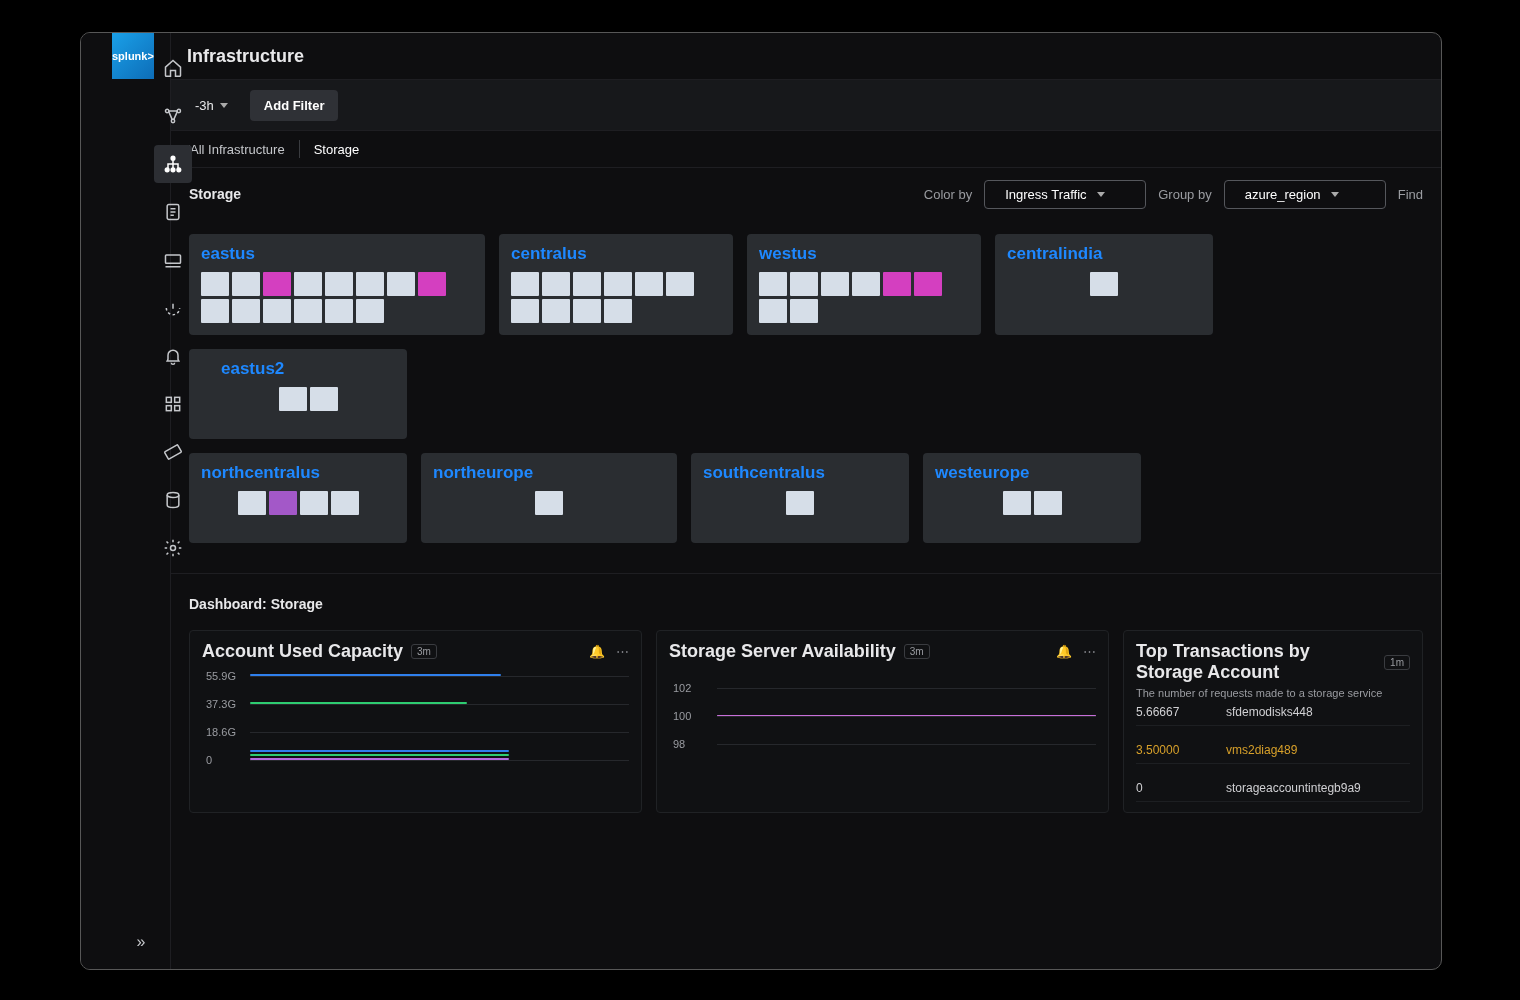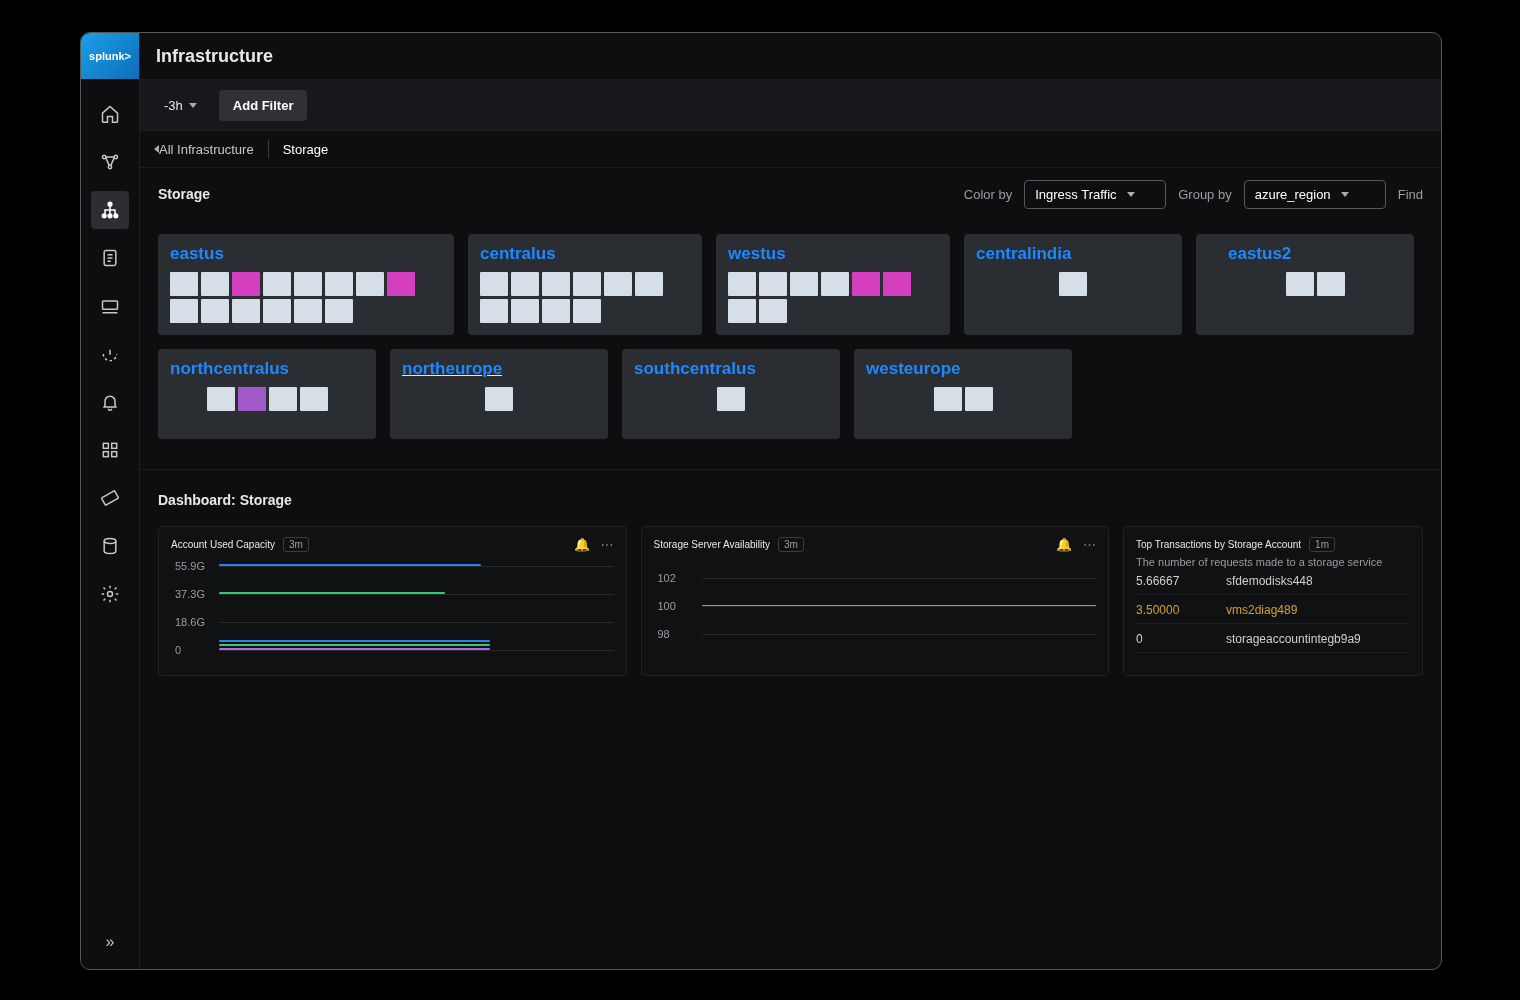"splunk>" .side { flex-direction: column -> none; padding-left: none -> 31px }
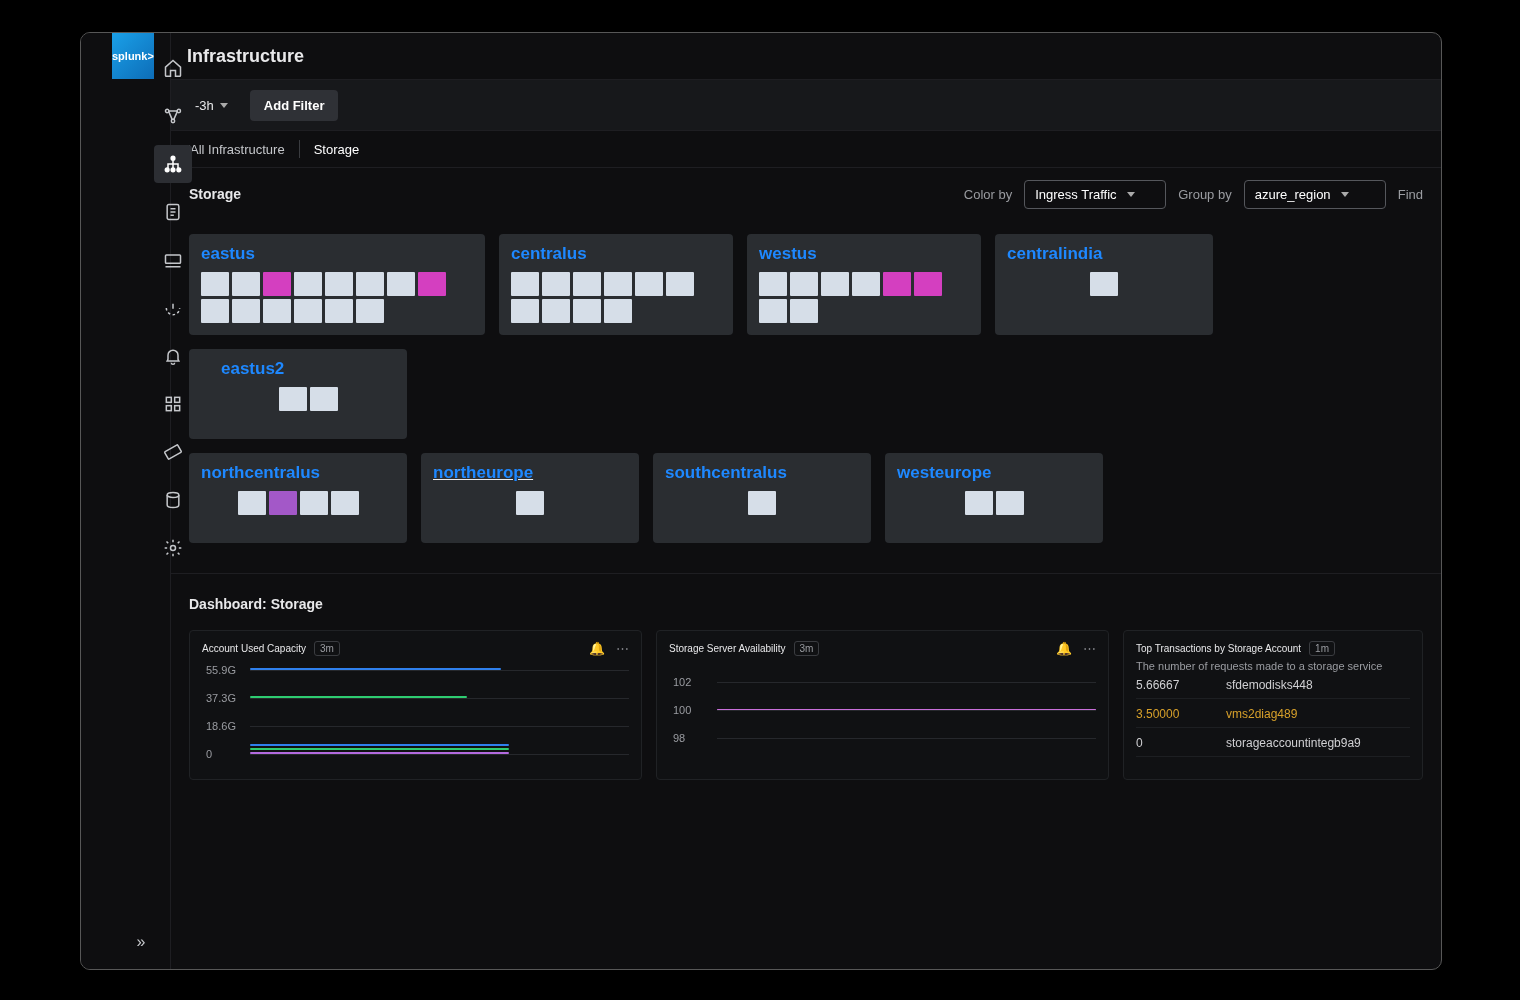"Ingress Traffic" .select { padding: 6px 10px -> 6px 20px }
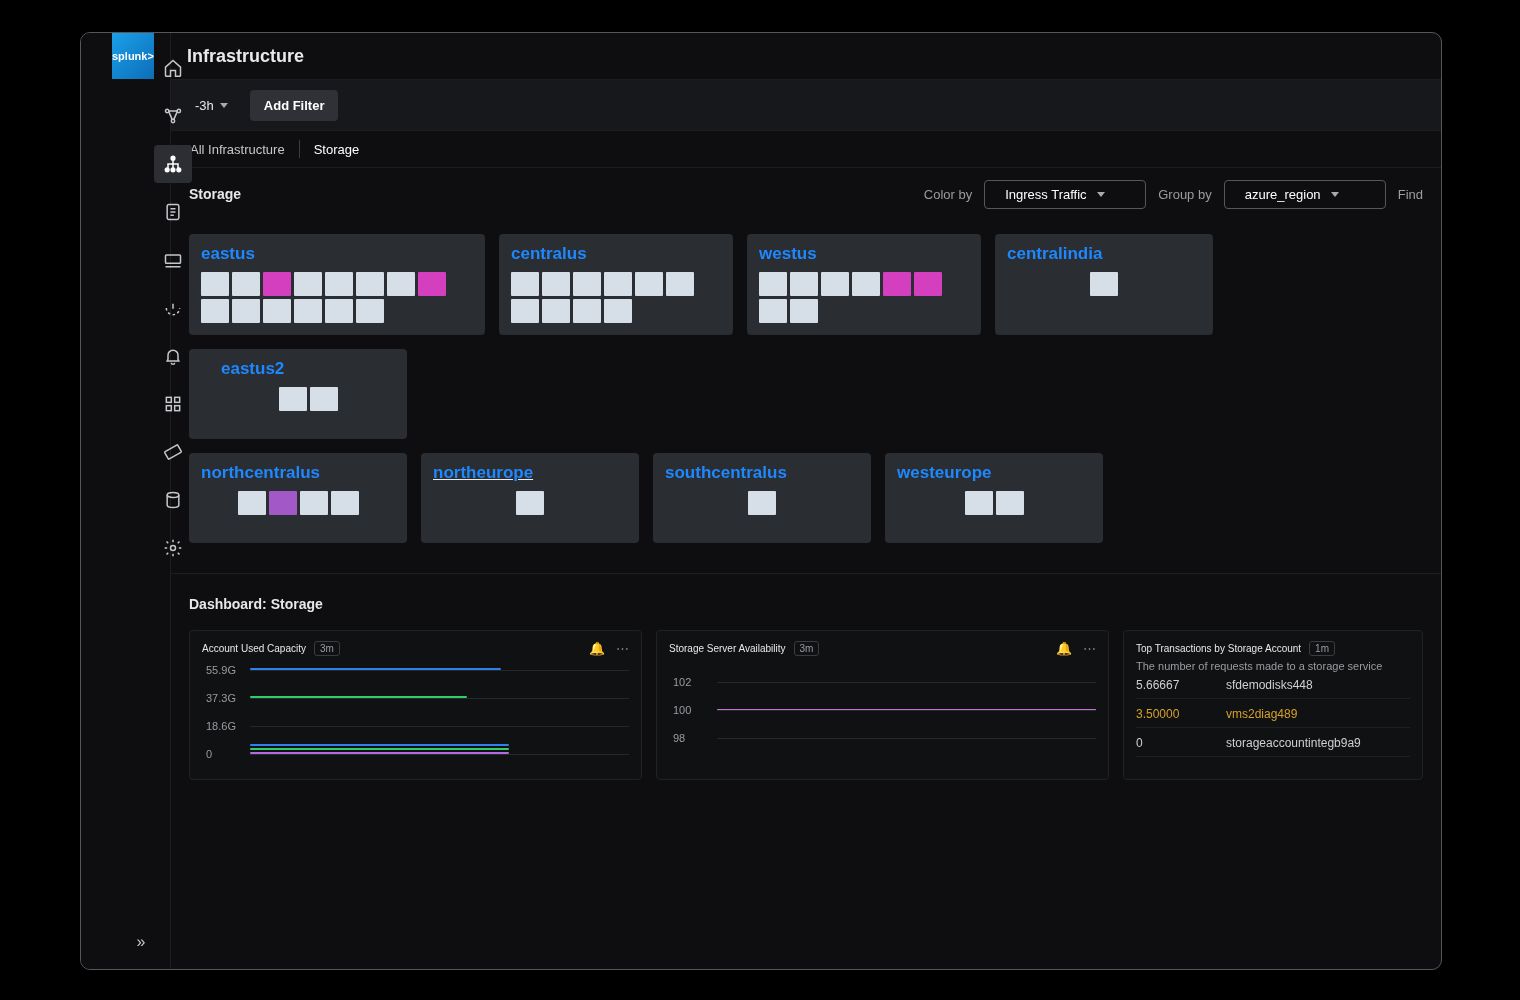"northeurope" div.region-card { text-decoration: underline -> none; width: 218px -> 256px }
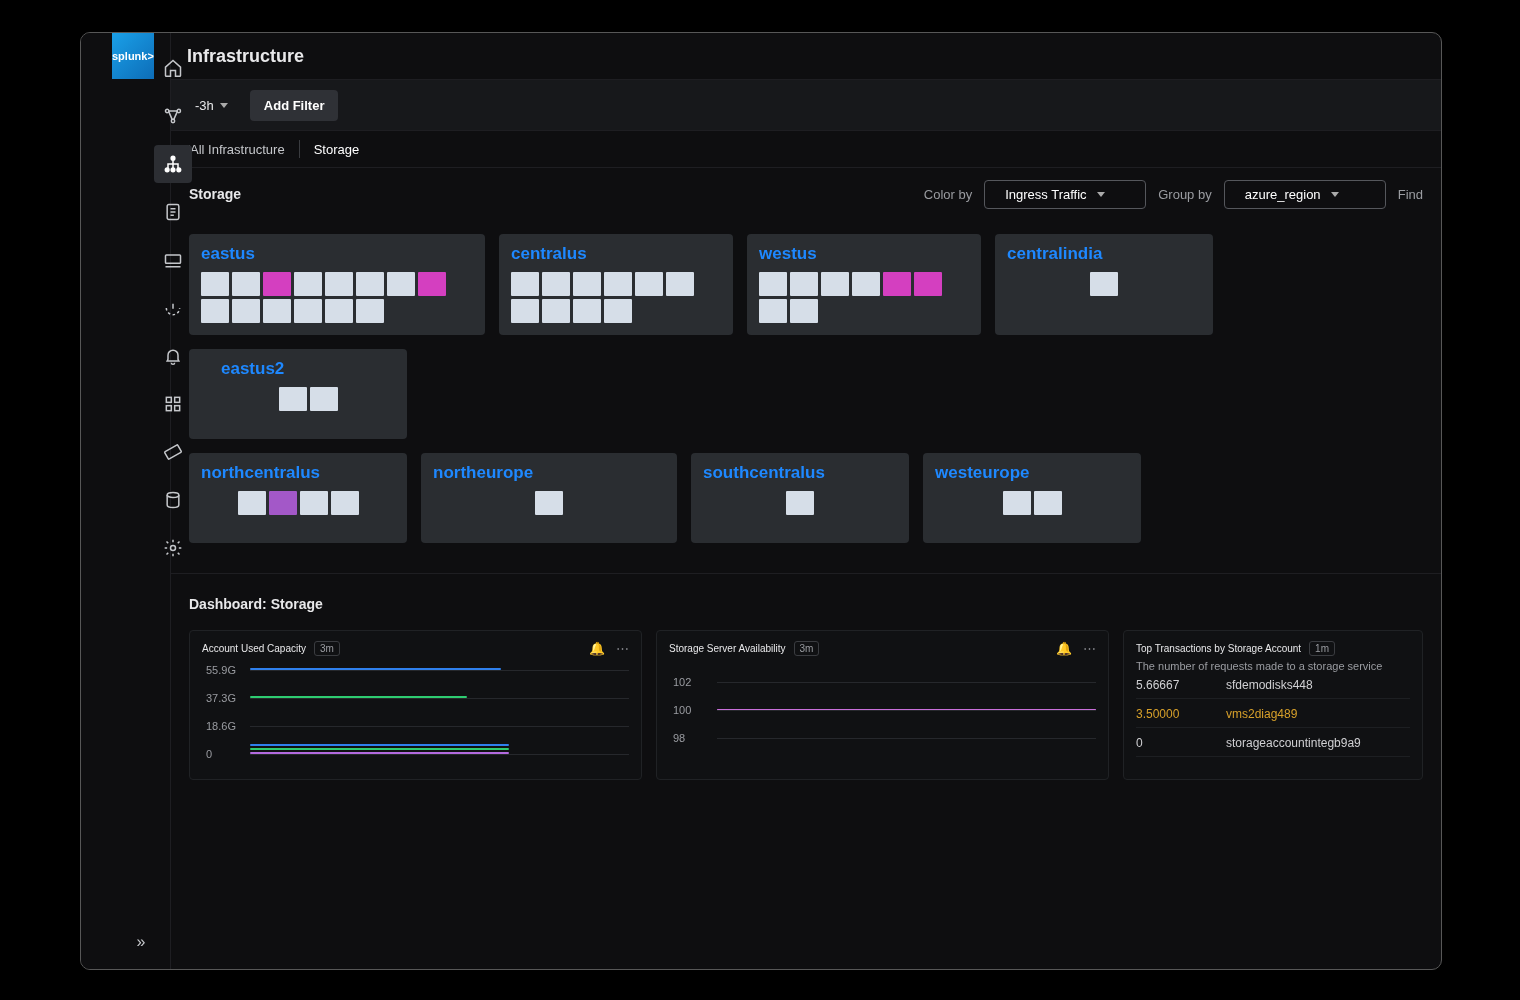"Account Used Capacity" .panel-title { font-size: 10px -> 18px; font-weight: 400 -> 700 }
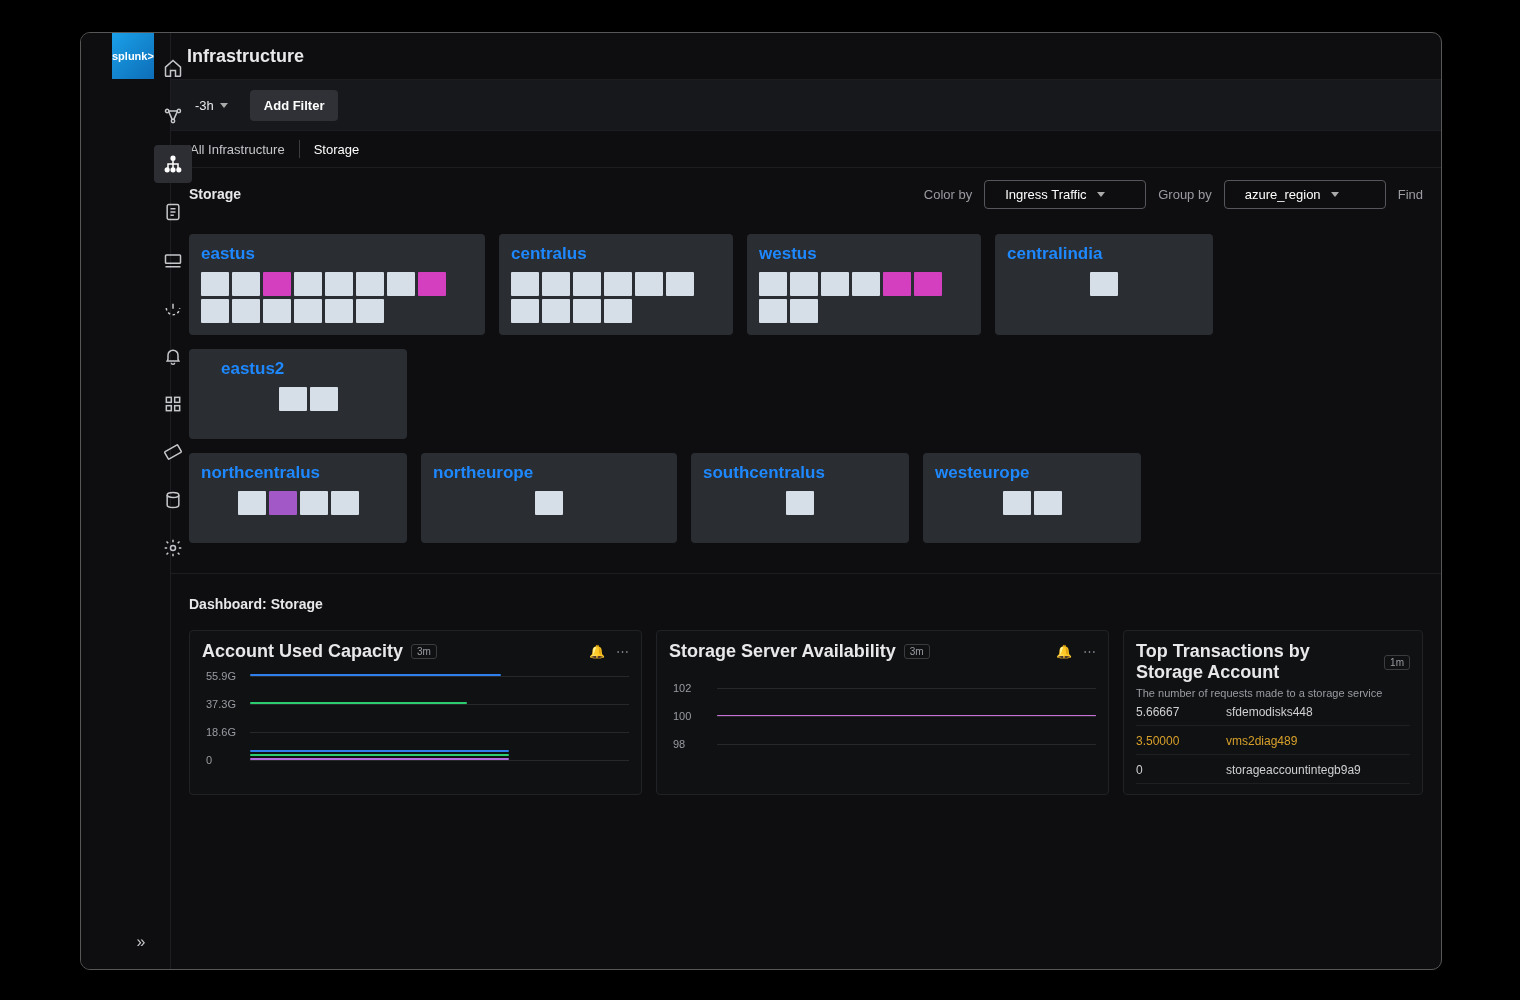"5.66667" .tlist { gap: 8px -> 17px }
